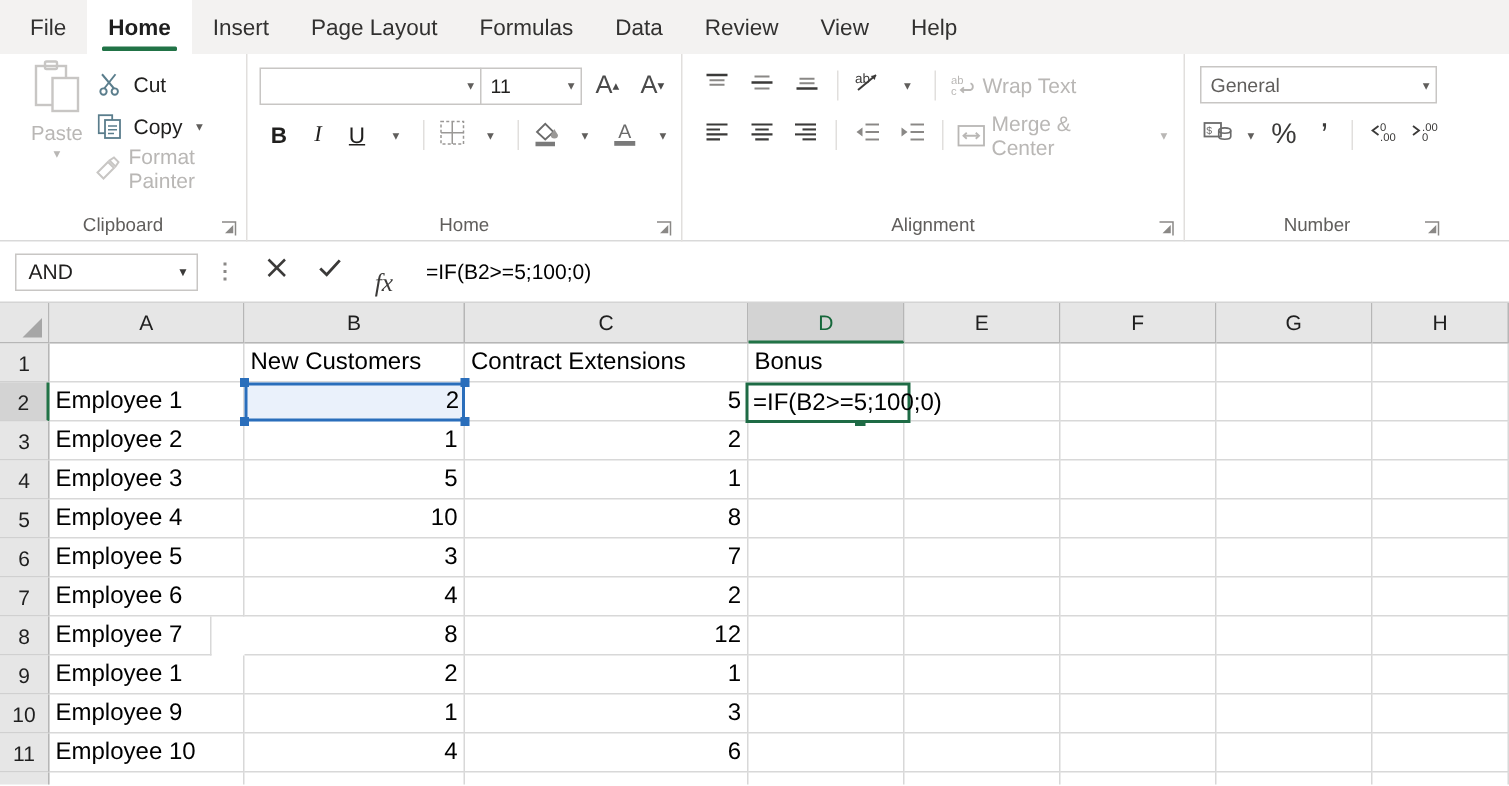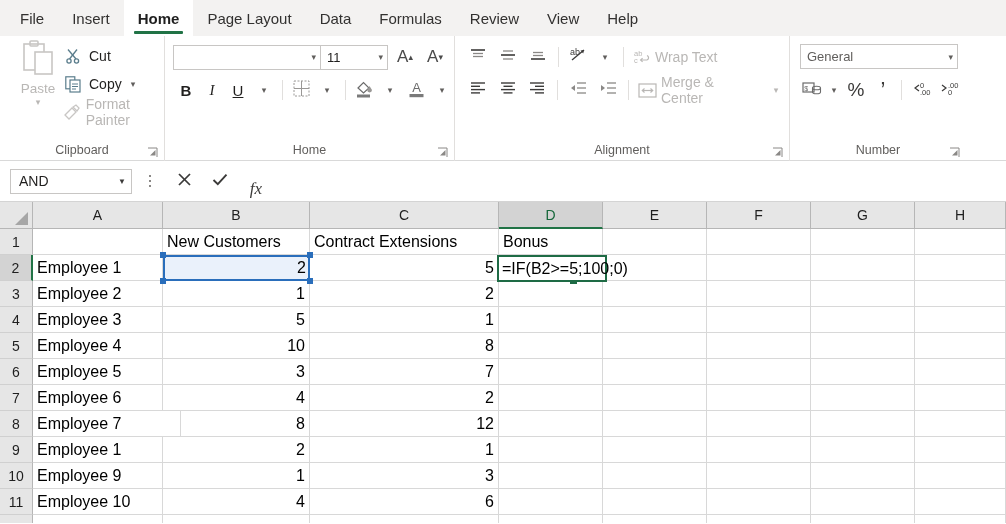"Insert" div.tab { order: before "Home" -> after "Home" }
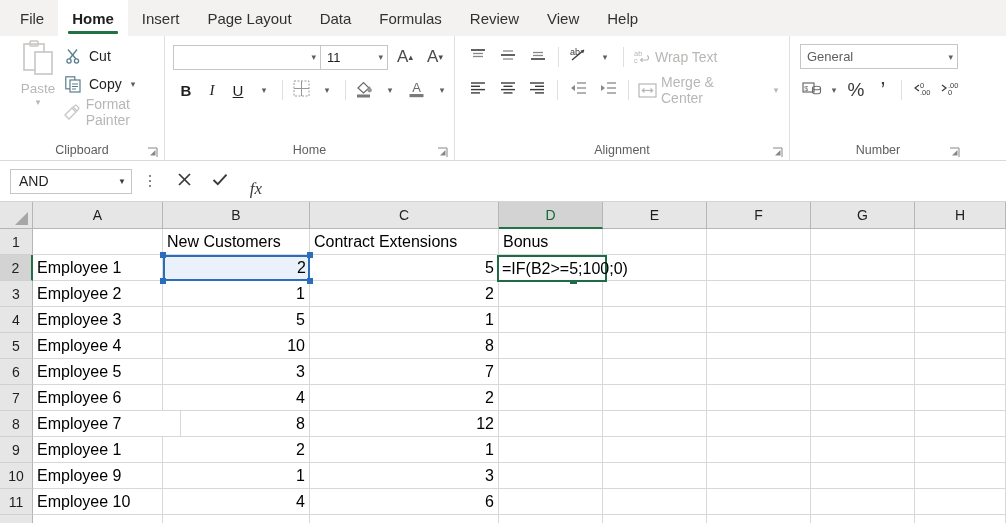"Data" div.tab { order: before "Formulas" -> after "Formulas" }
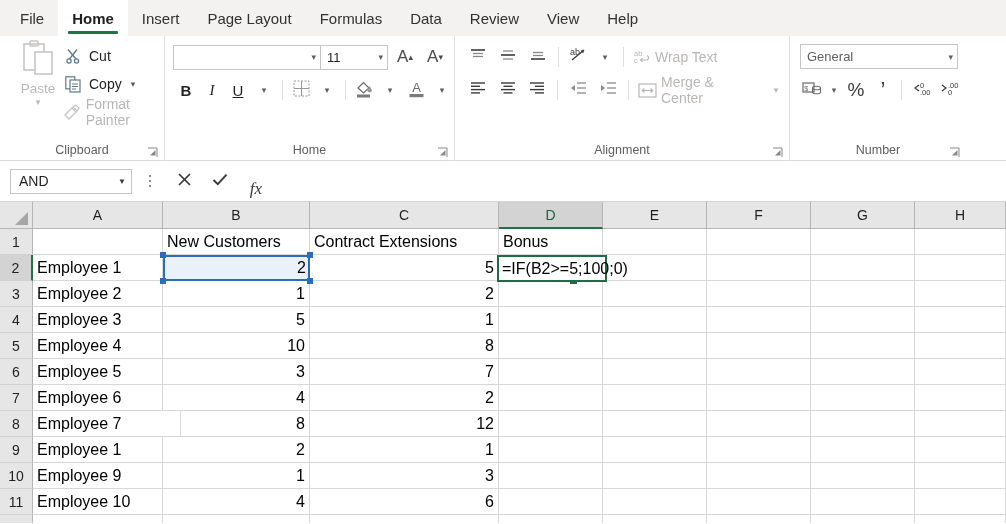"=IF(B2>=5;100;0)" div.finput { html: none -> <div> <span>=IF(B2&gt;=5;100;0)</span> </div> }
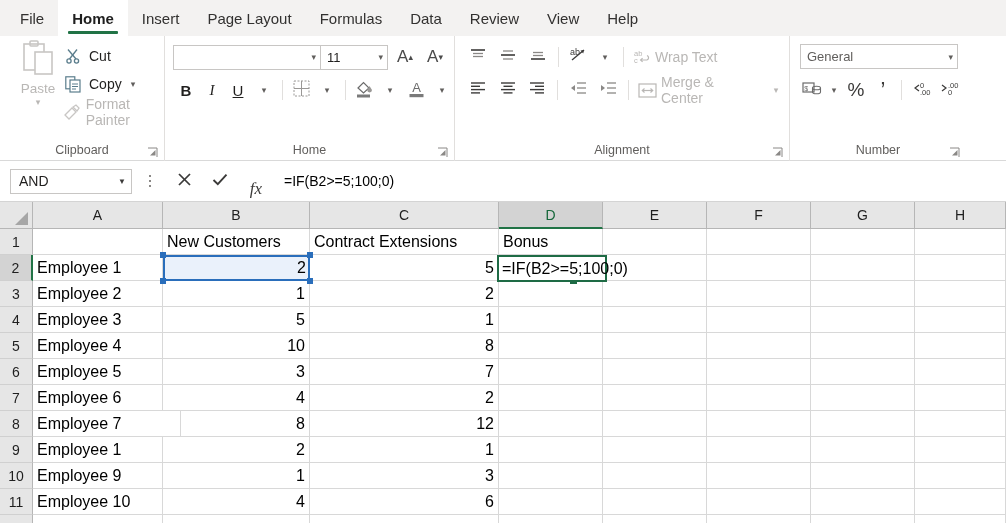"Employee 7" div.cell { width: 148px -> 108px }
